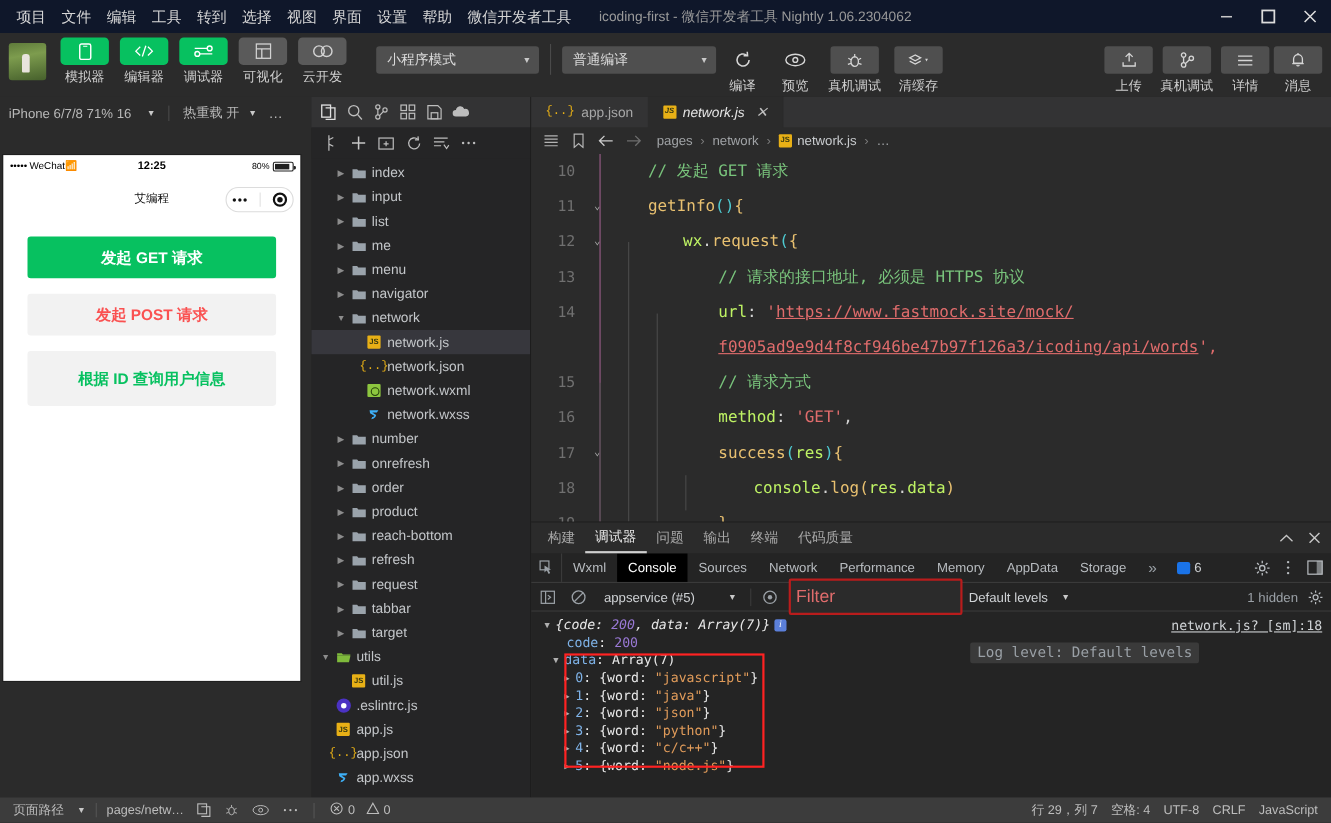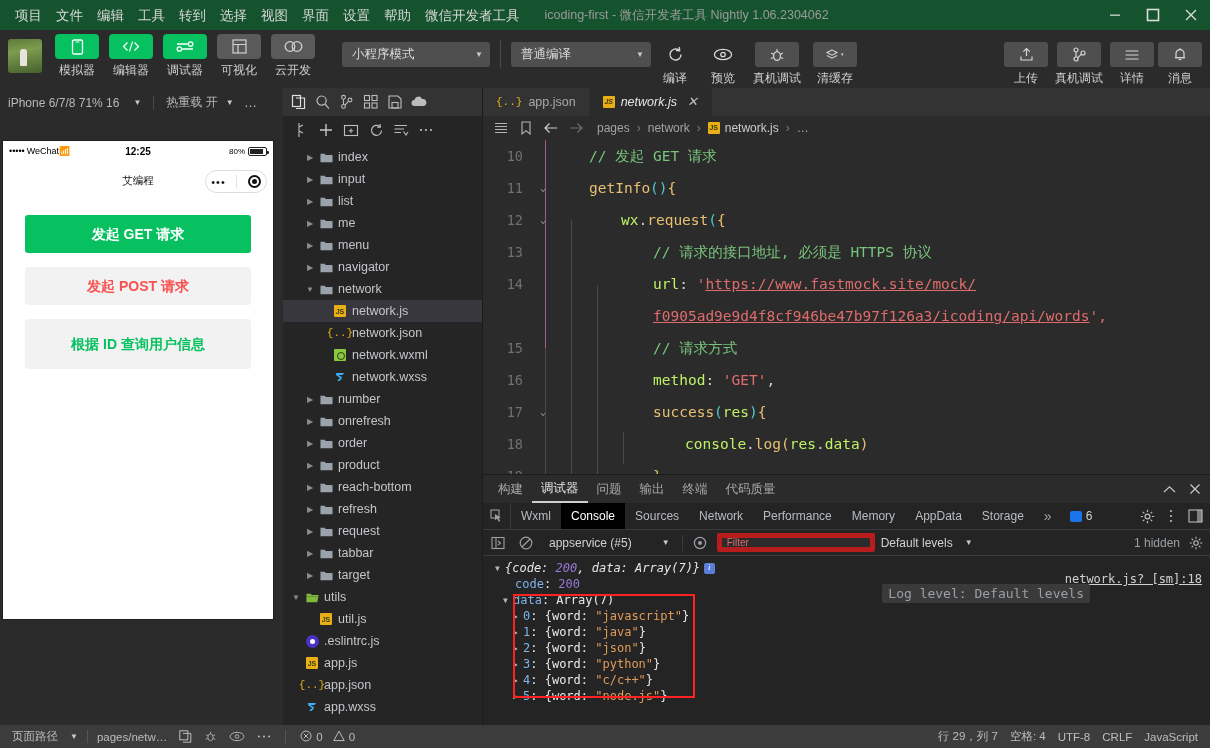"项目" .titlebar { background: #14532d -> #0f172a }
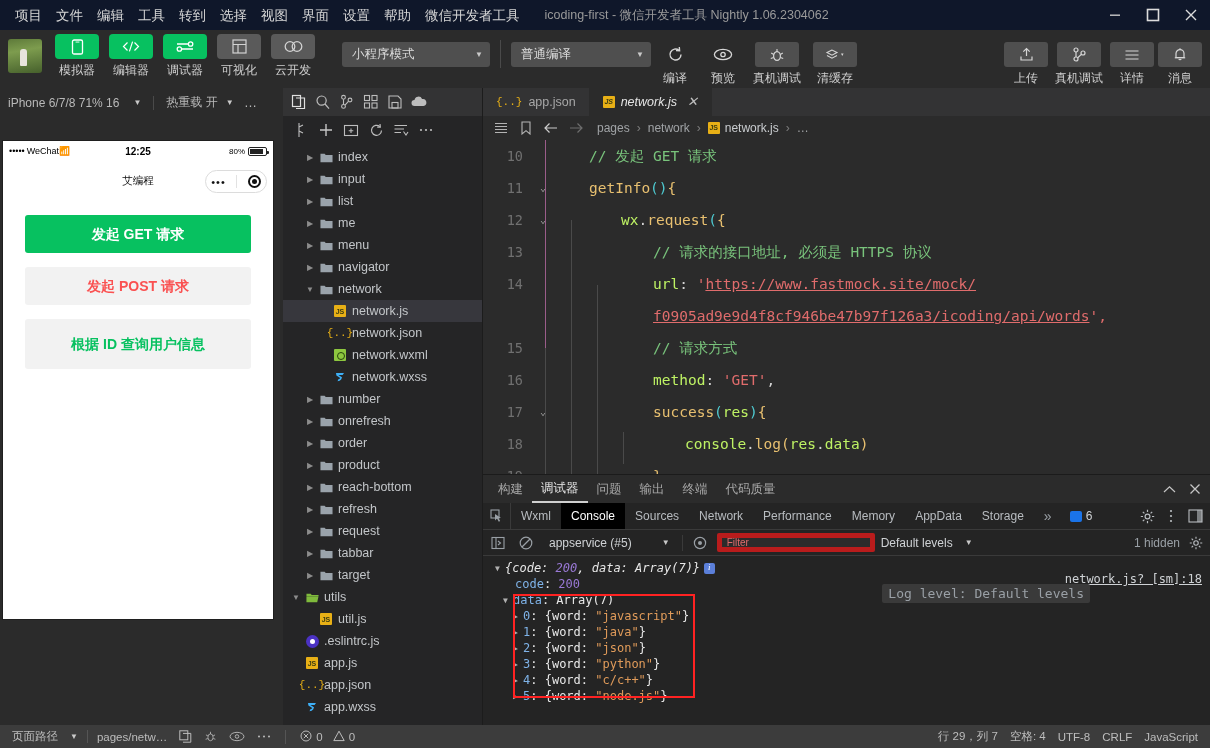"Filter" .filter-in { border: 5px solid #b91c1c -> 2px solid #b91c1c; font-size: 10px -> 16px; height: 19px -> 33px }
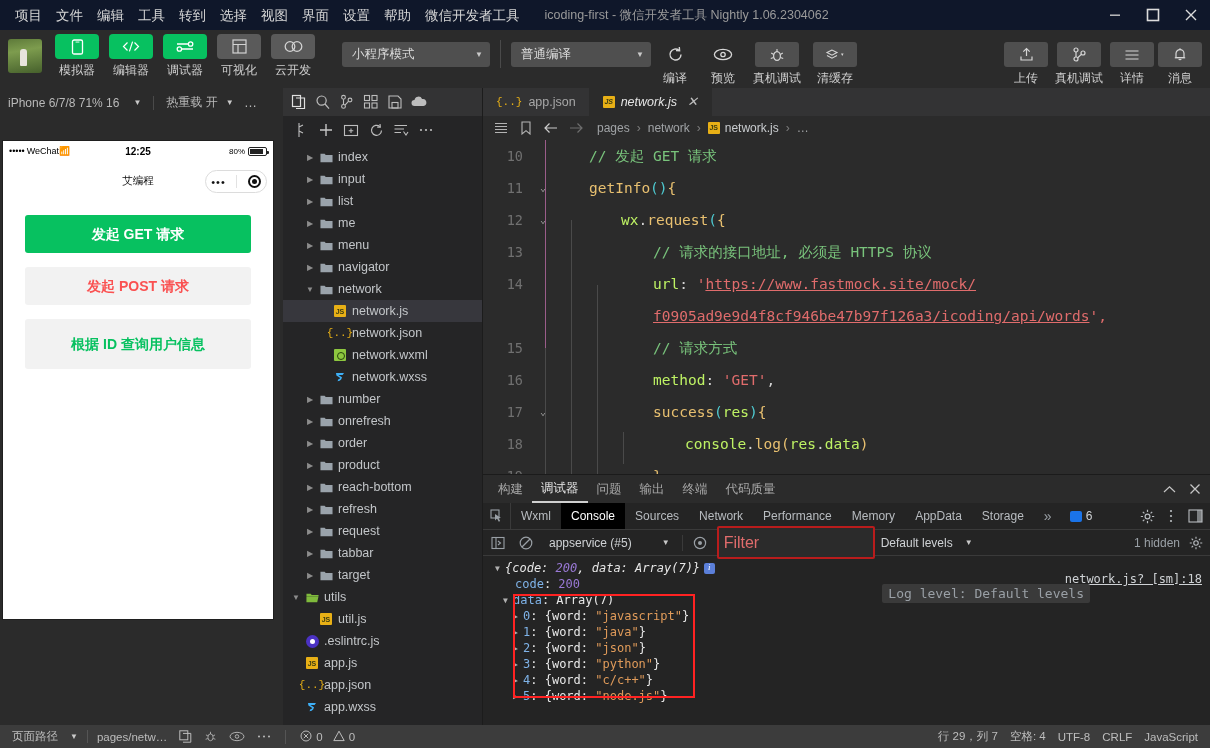"network.js? [sm]:18" a.src-link { top: 16px -> 6px }
